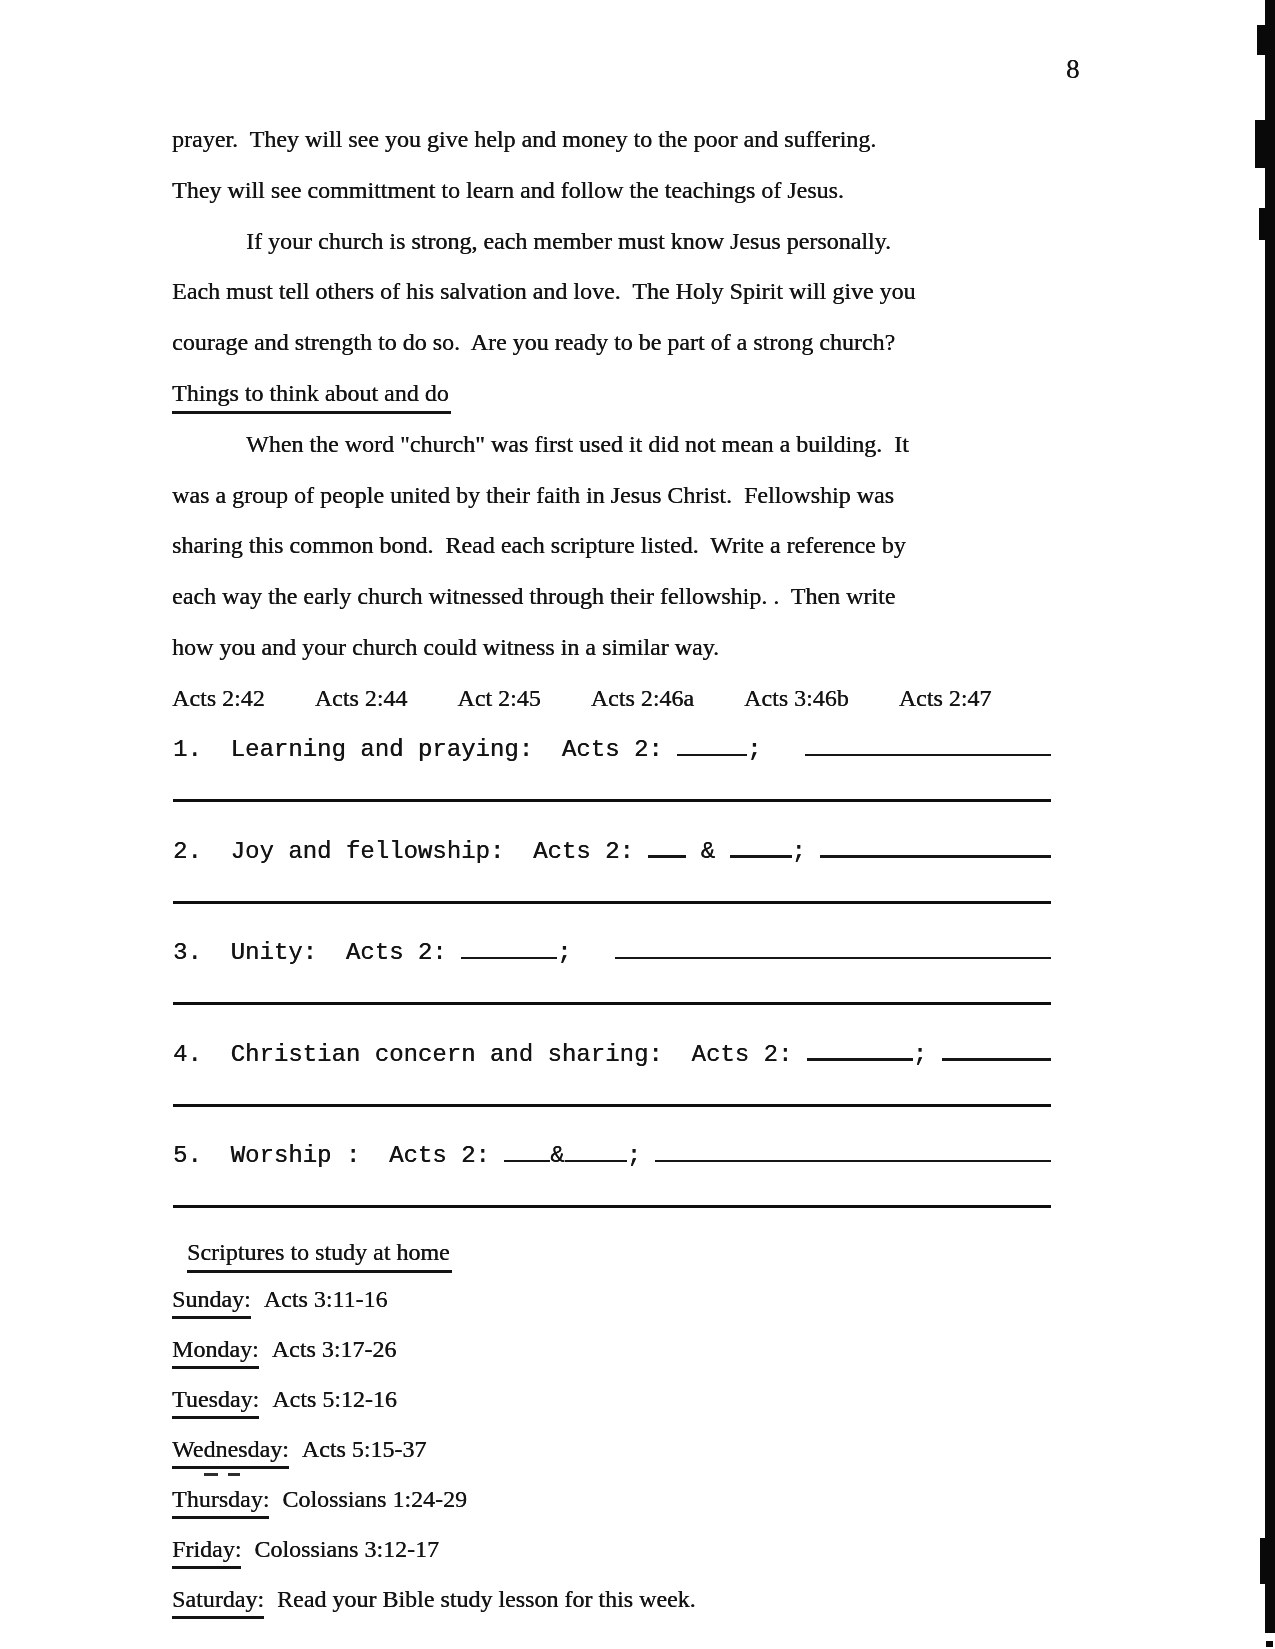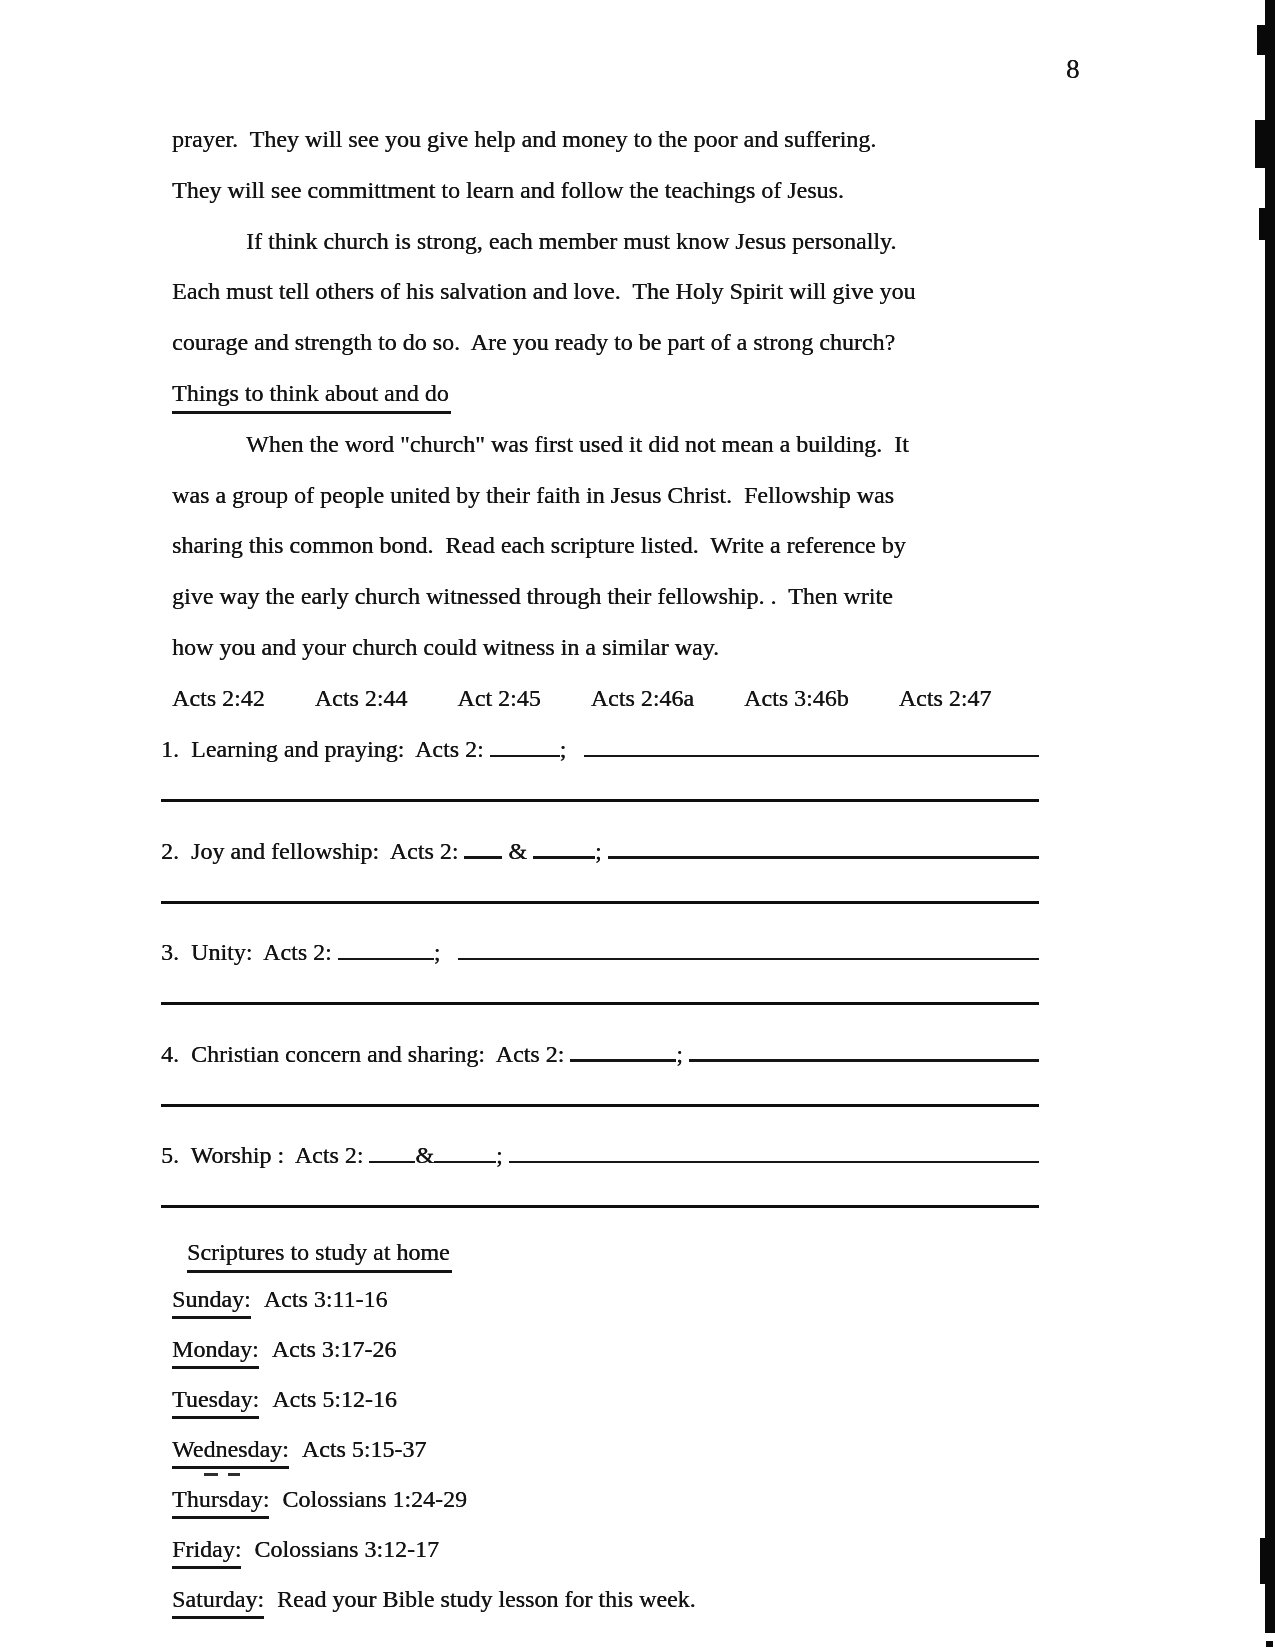"If think church is strong," div.line { text: think -> your }
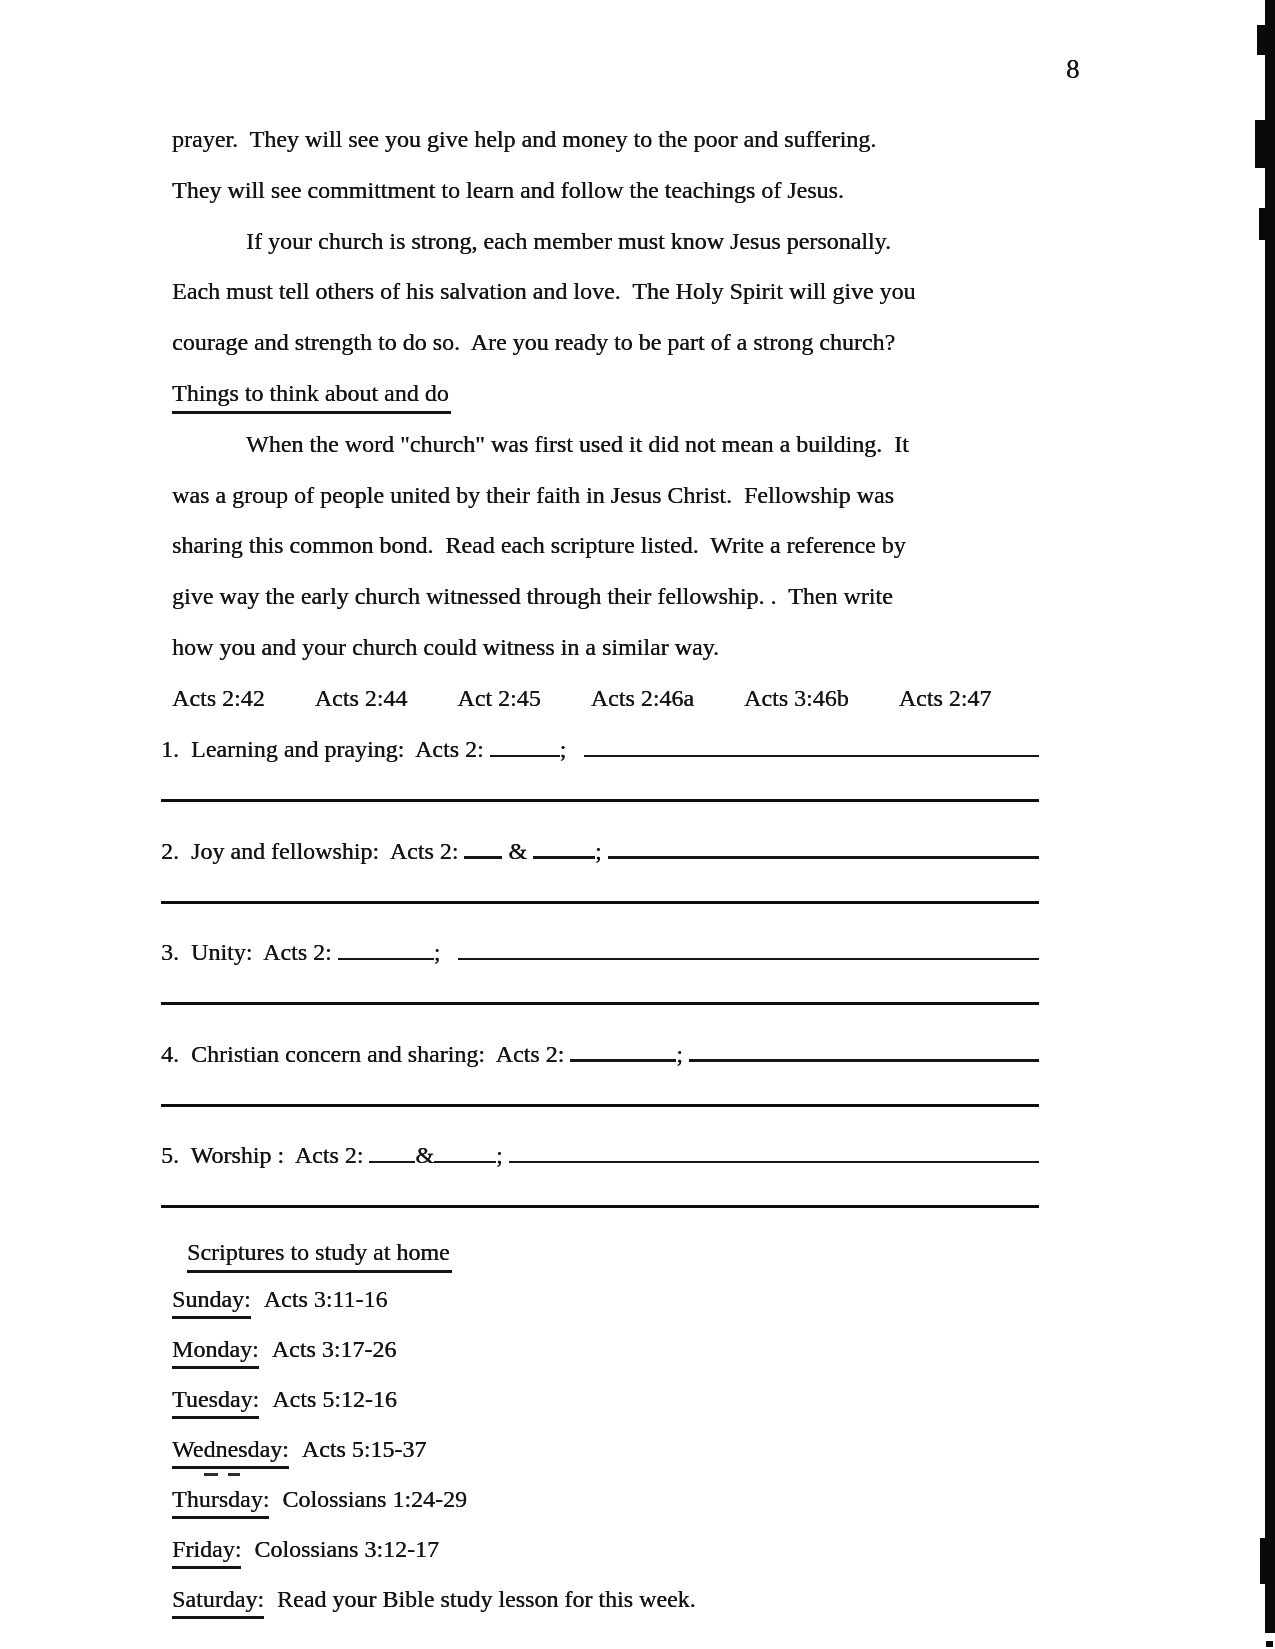"give way the early church" div.line { text: give -> each }
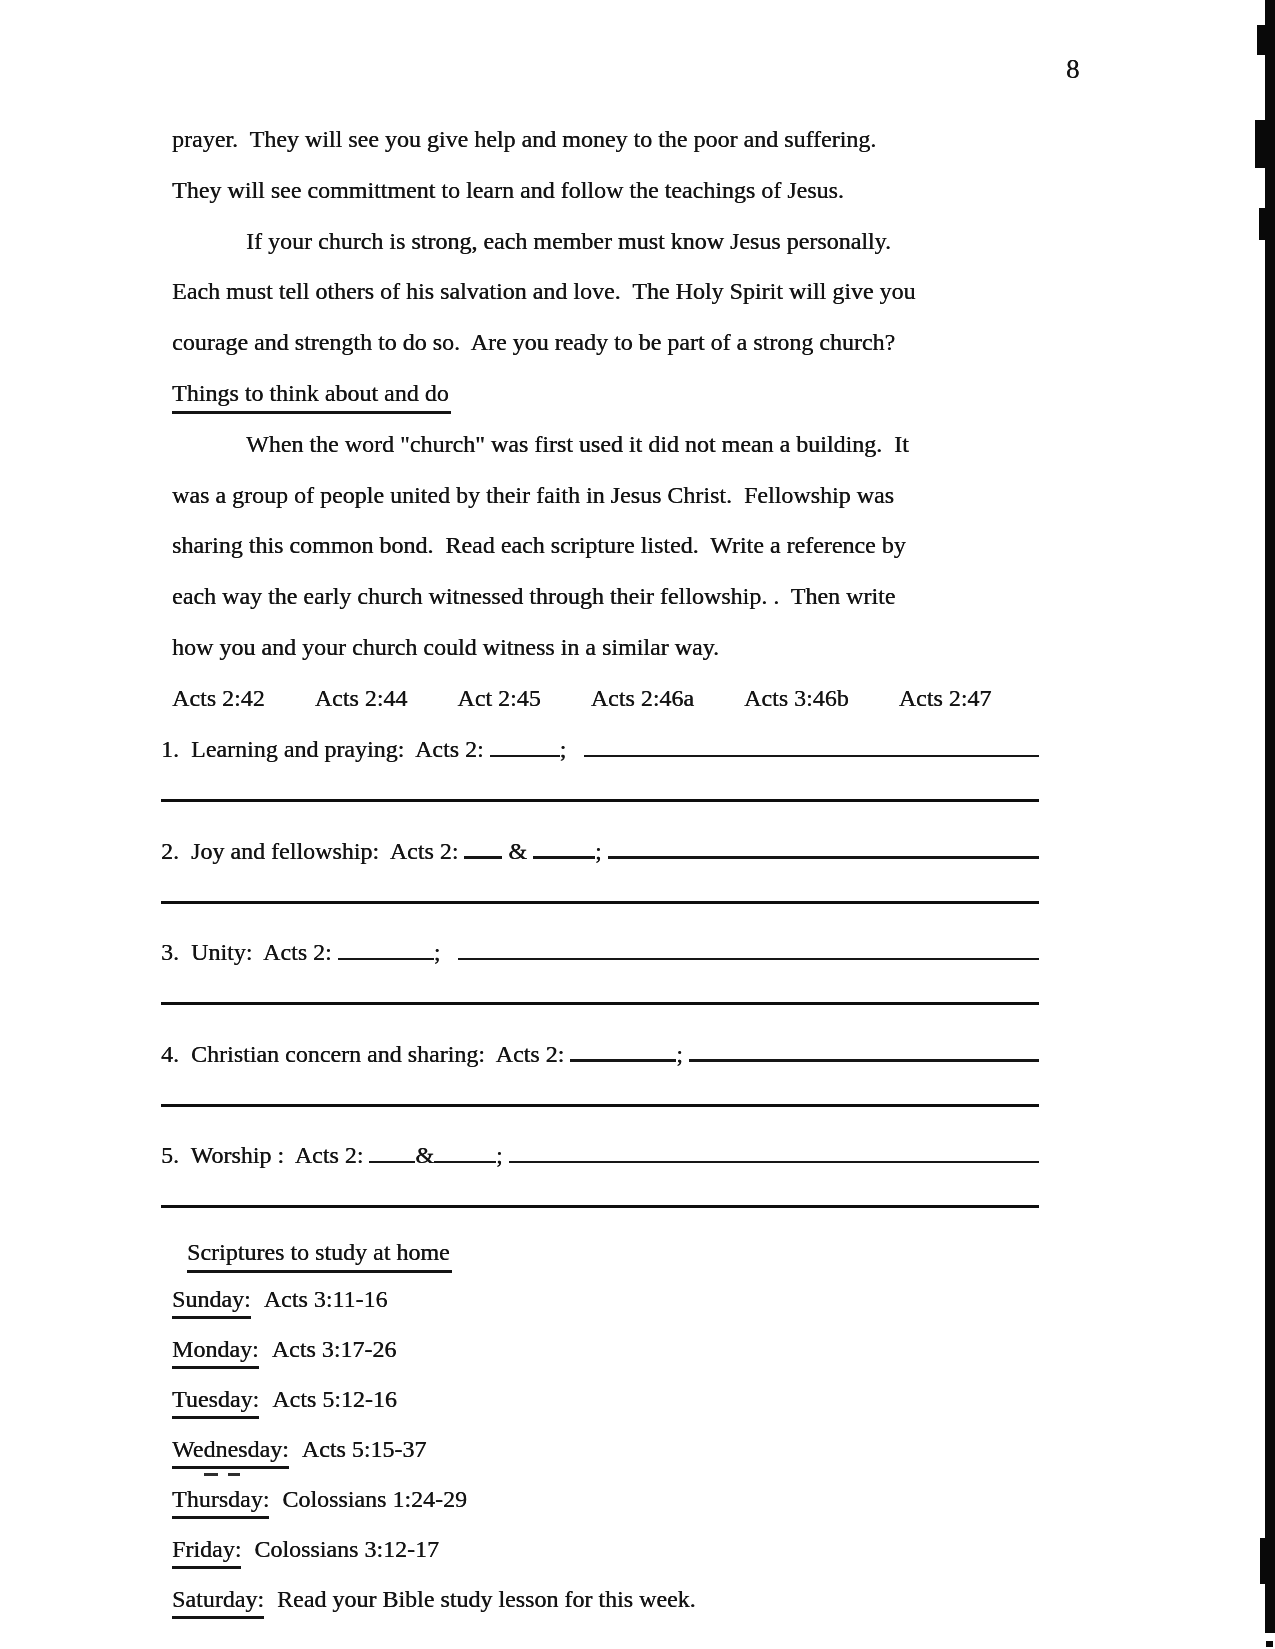"1. Learning and praying: Acts" .worksheet { font-family: none -> Liberation Mono, monospace; left: 161px -> 173px }
